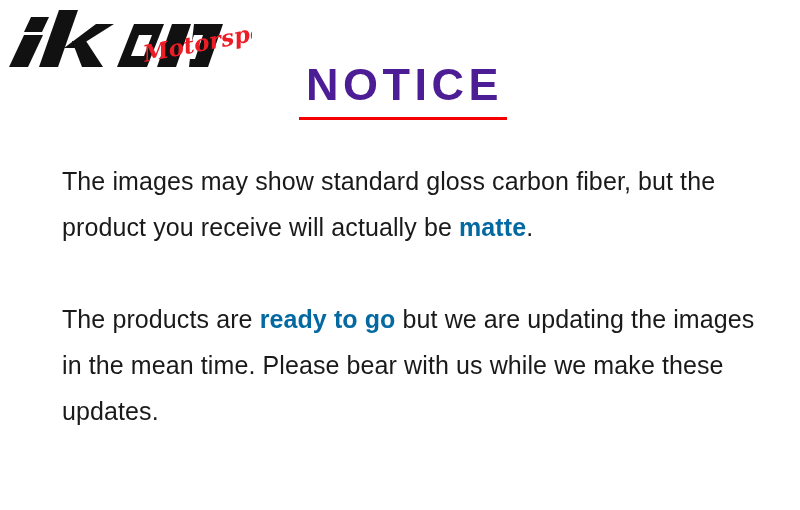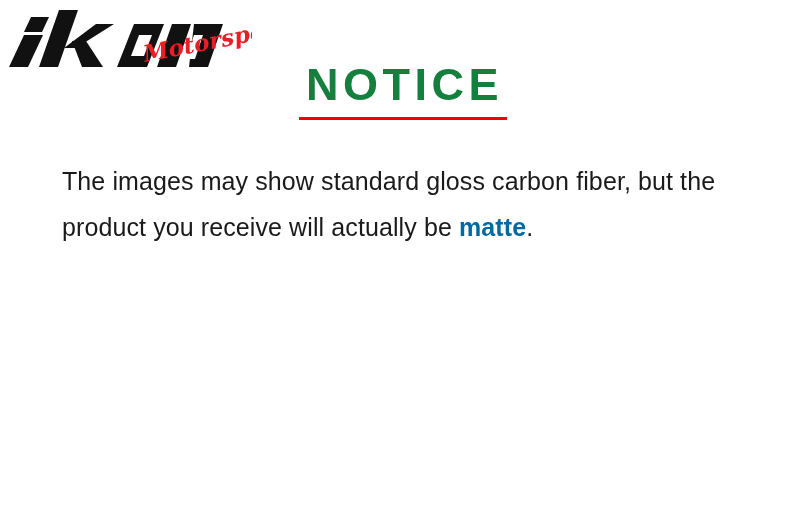"NOTICE" #notice-heading { color: #15803d -> #4c1d95 }
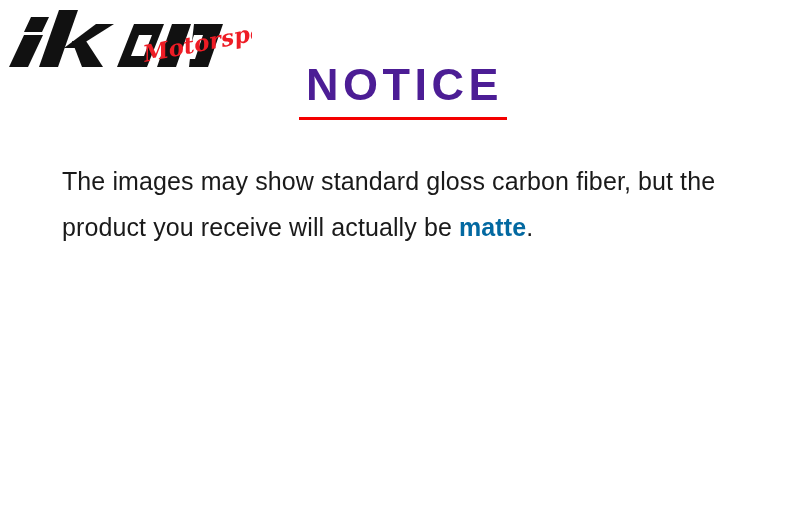"The products are ready to" p { html: none -> <p> <span>The products are </span><span>ready to go</span><span> but we are updating the images in the mean time. Please bear with us while we make these updates.</span> </p> }
